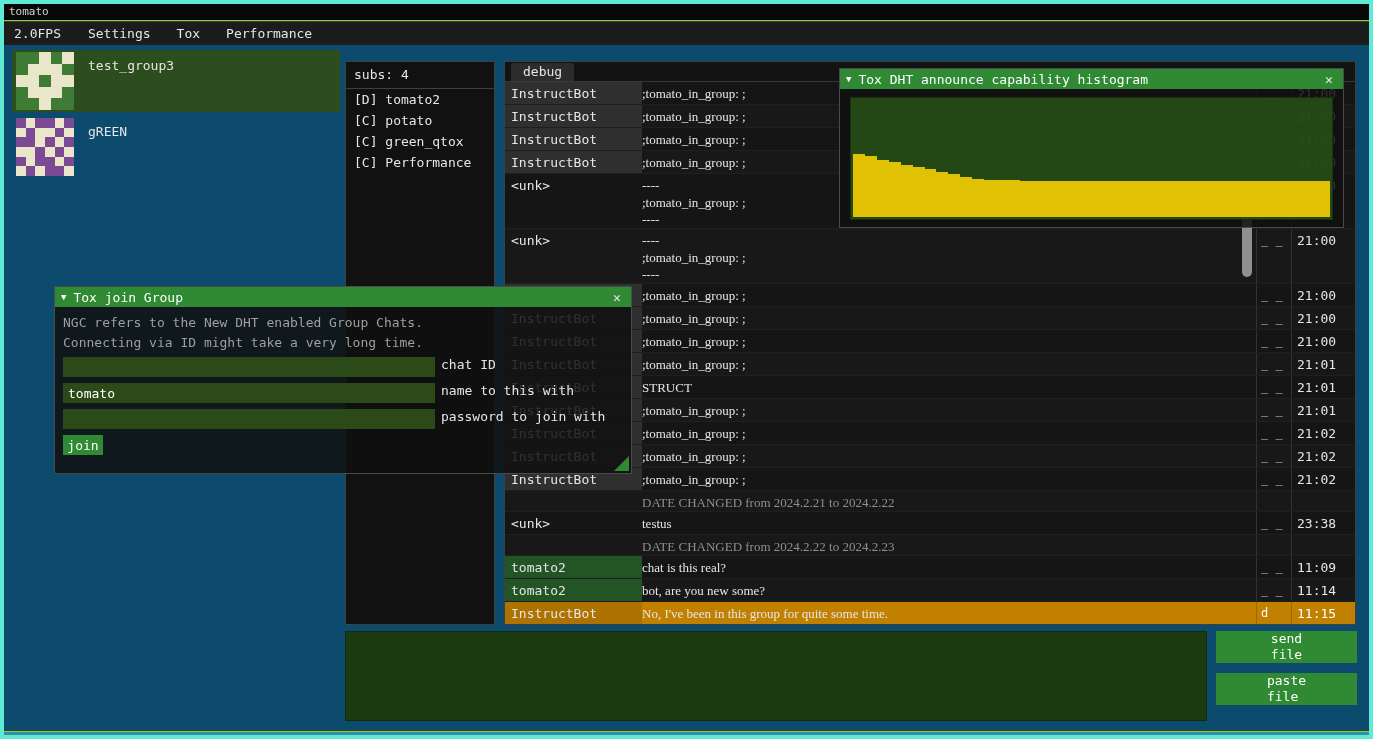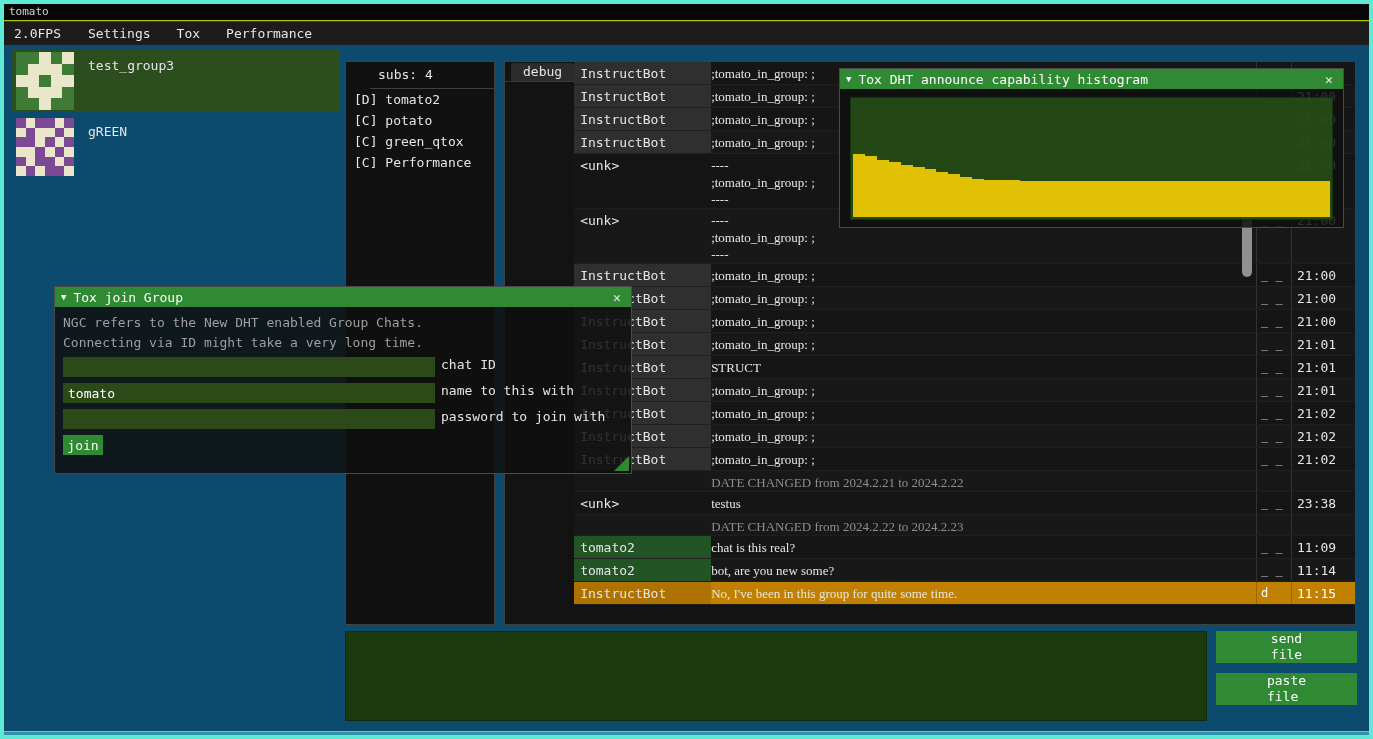"subs: 4" .peers-header { margin-left: 24px -> none }
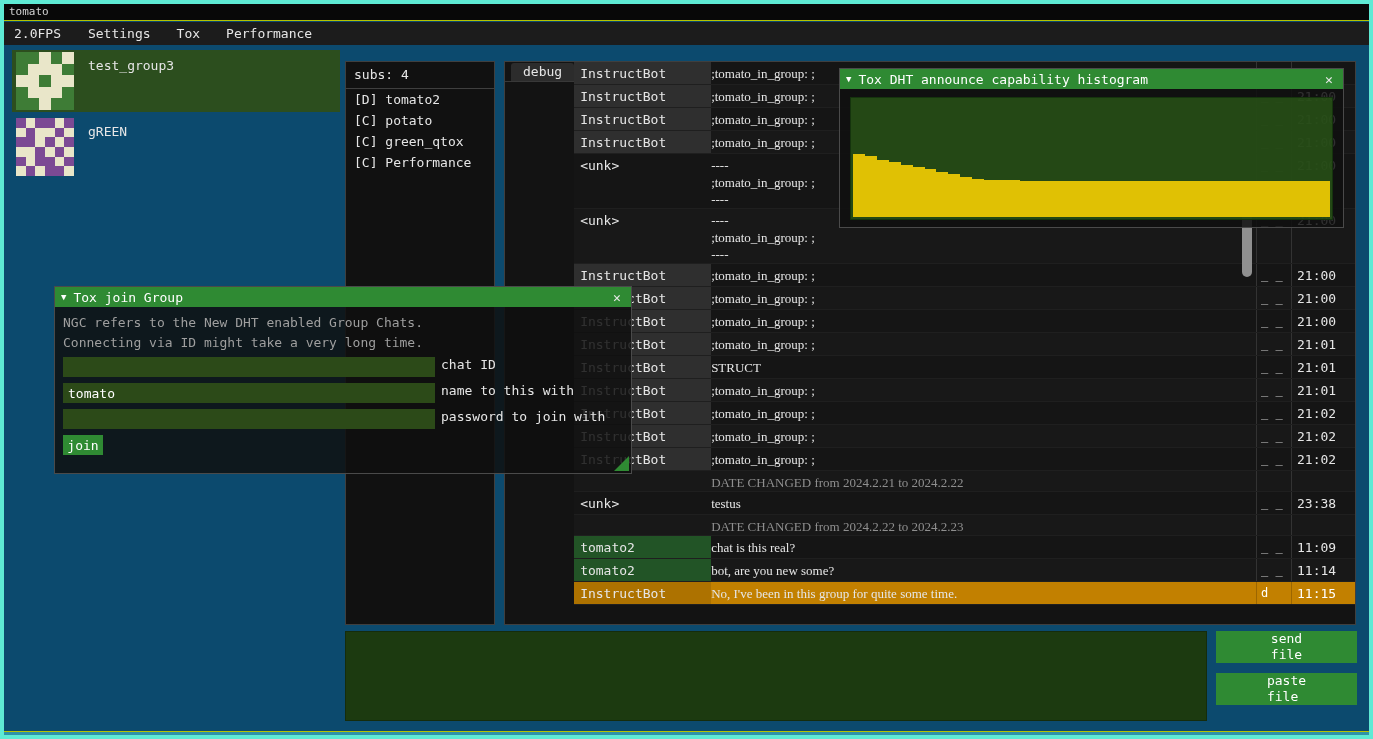"debug" .chat-panel { flex-direction: row -> column }
